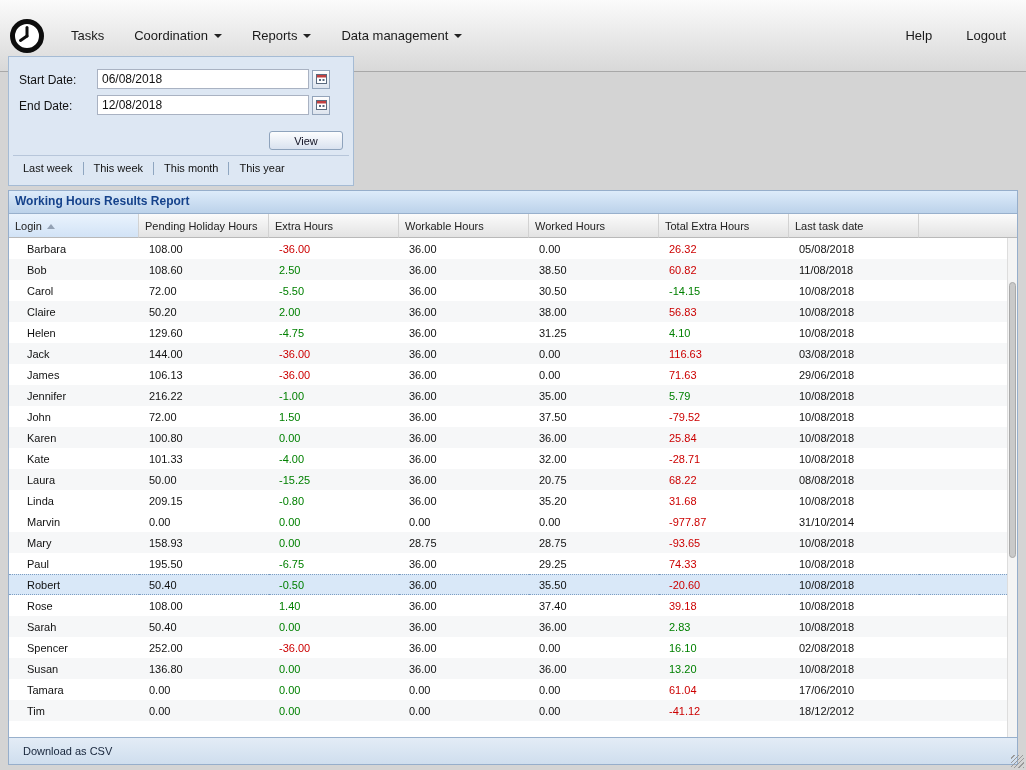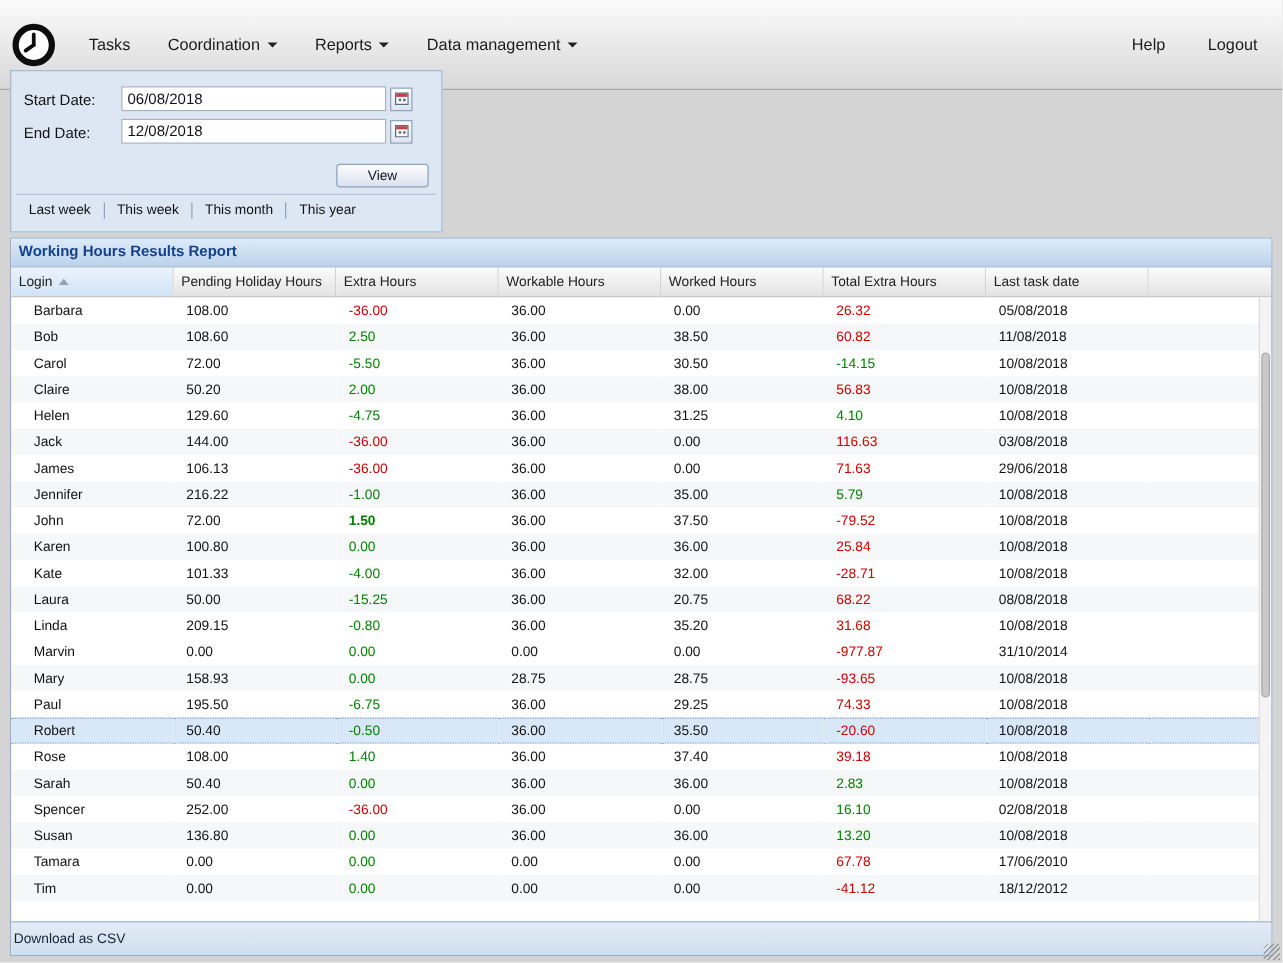"1.50" td { font-weight: bold -> none }
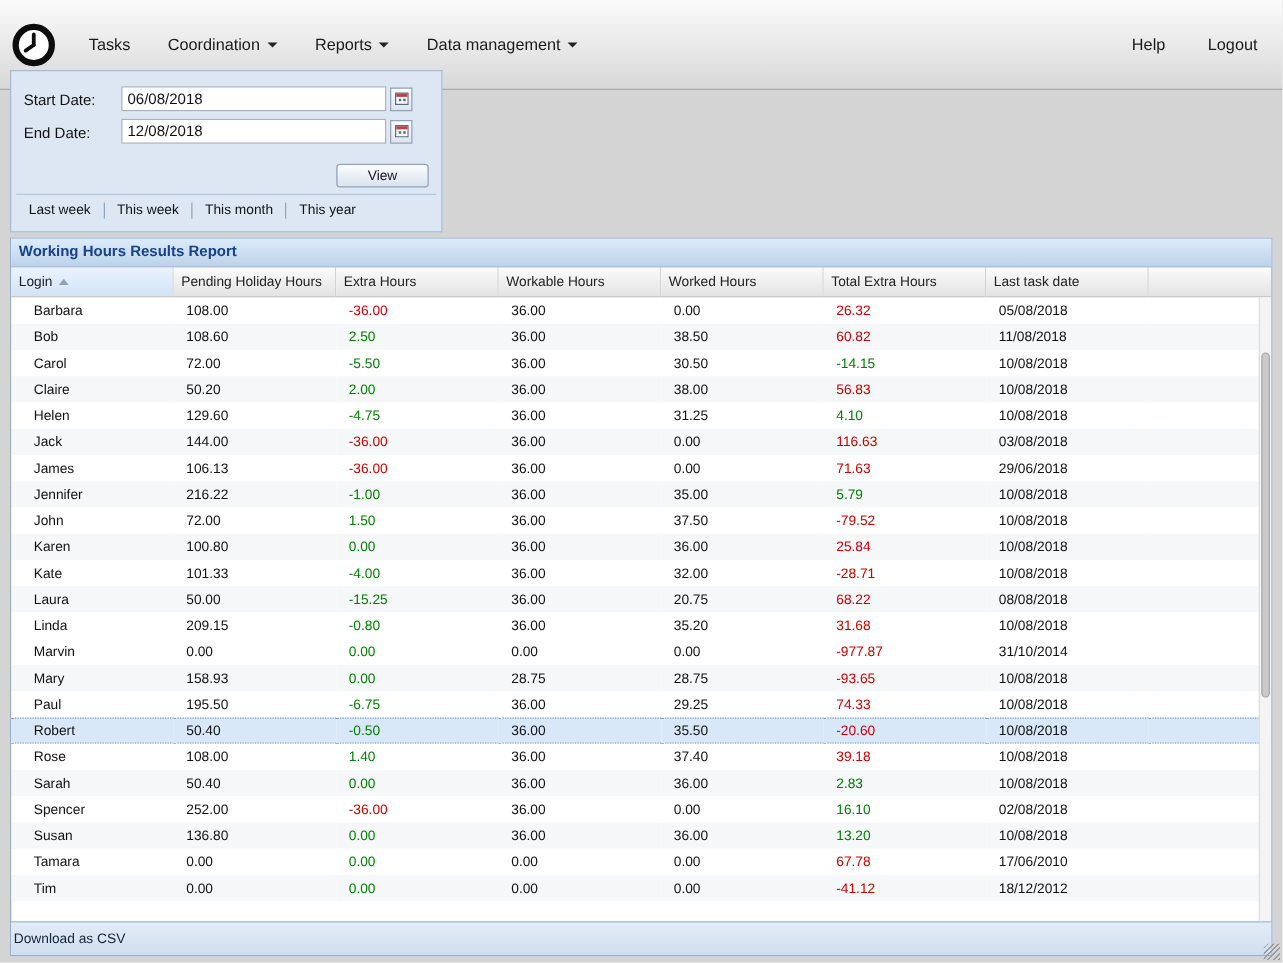"67.78" td { text: 67.78 -> 61.04 }
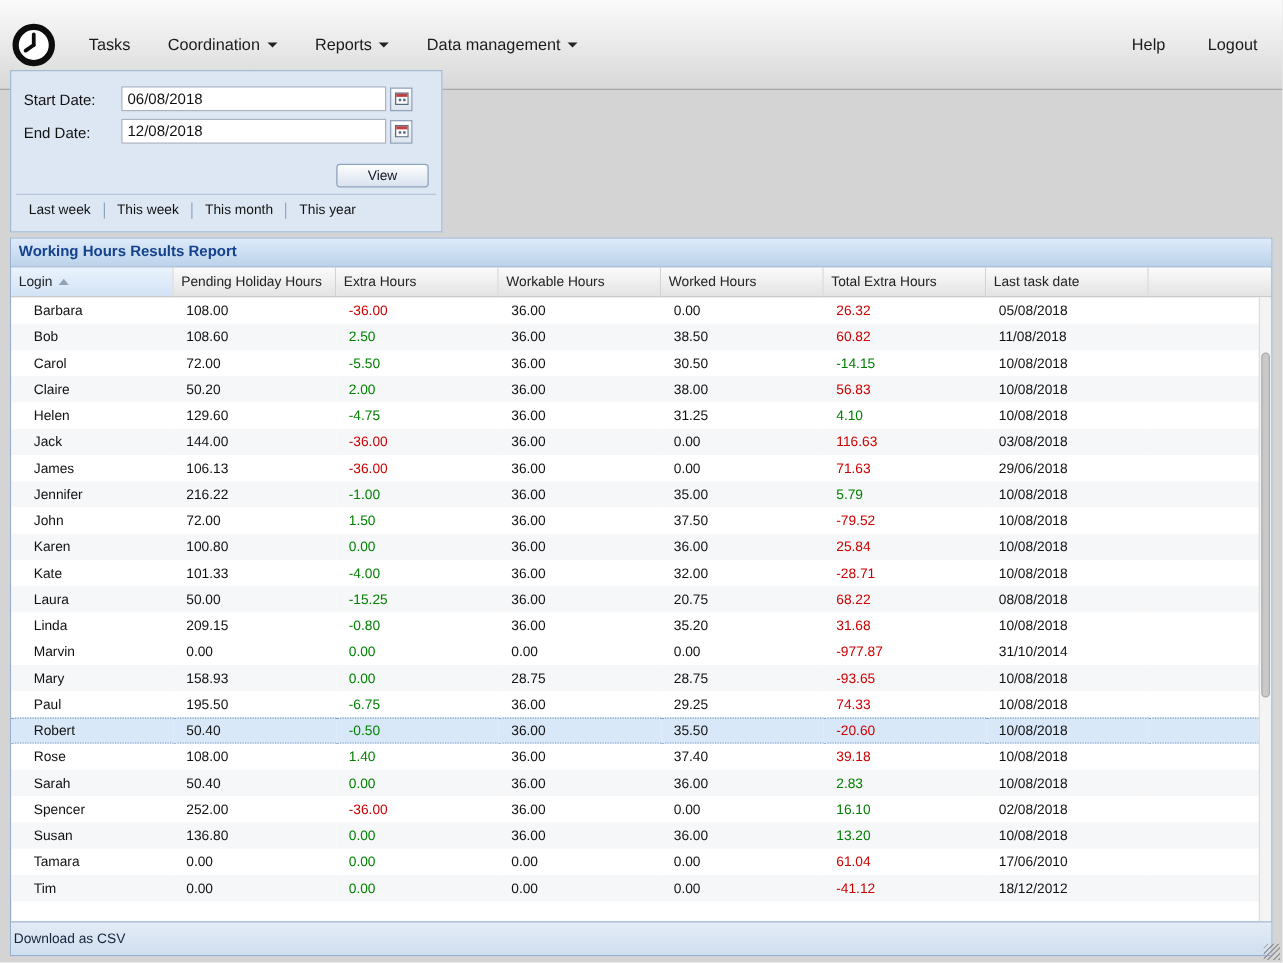"Download as CSV" .report-footer { padding-left: 2px -> 14px }
